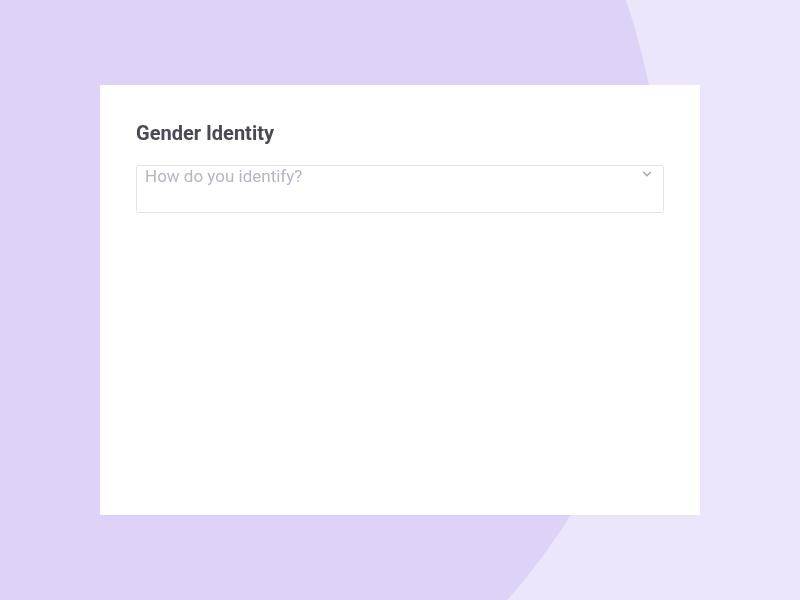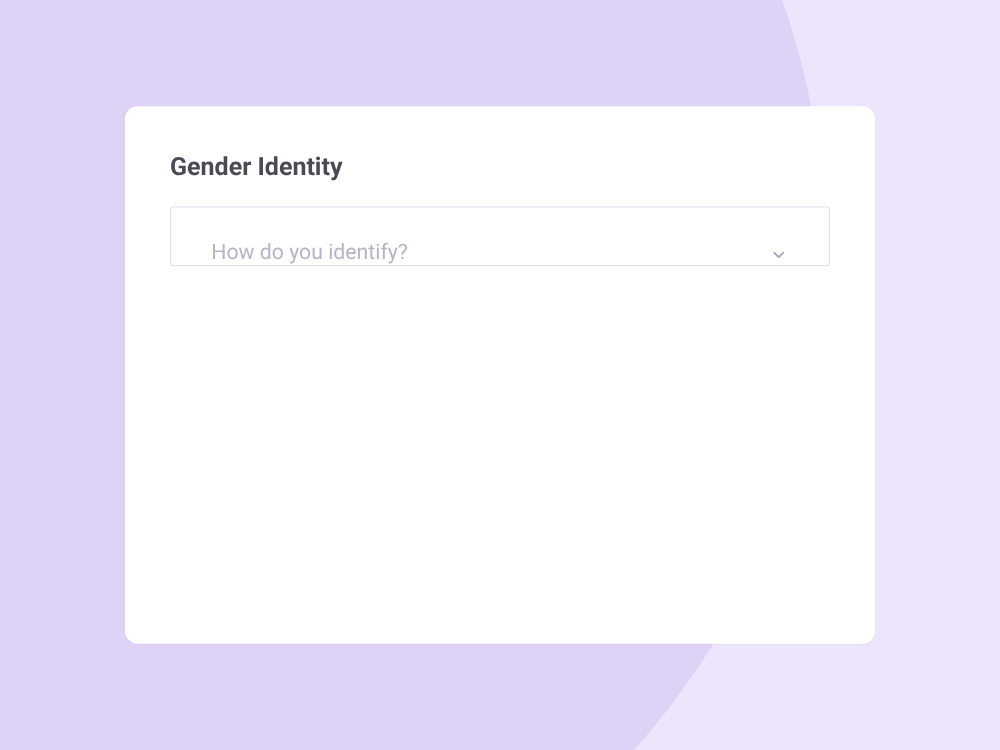"Gender Identity" .card { border-radius: 10px -> 0 }
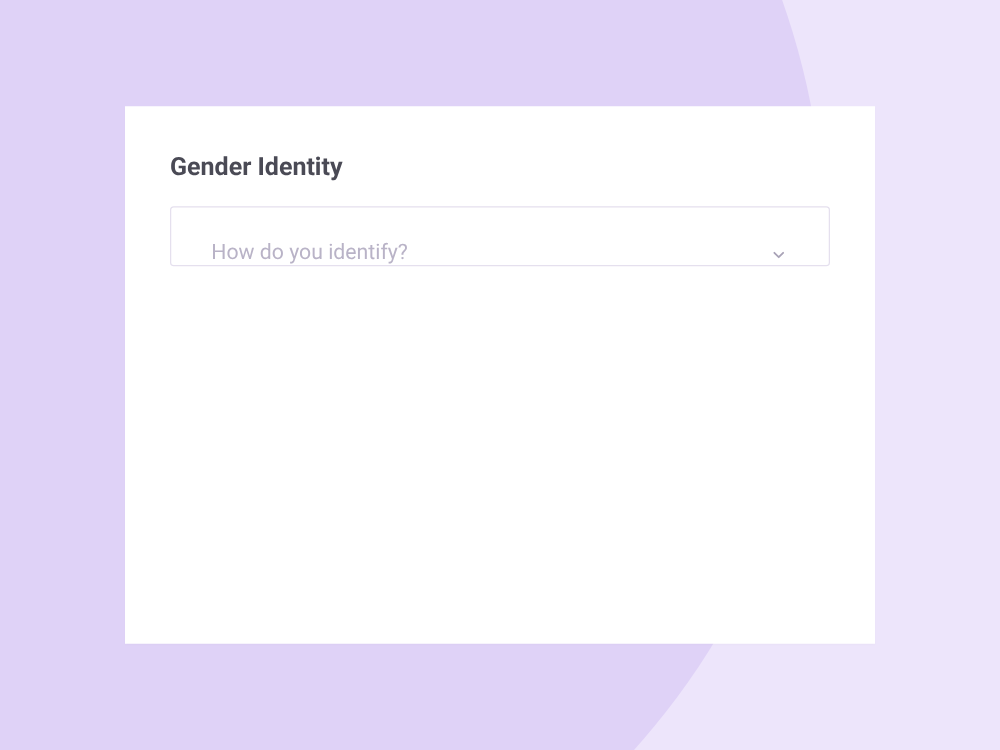"How do you identify?" .select-wrapper { align-items: flex-end -> flex-start; padding: 0 32px -> 0 8px }
